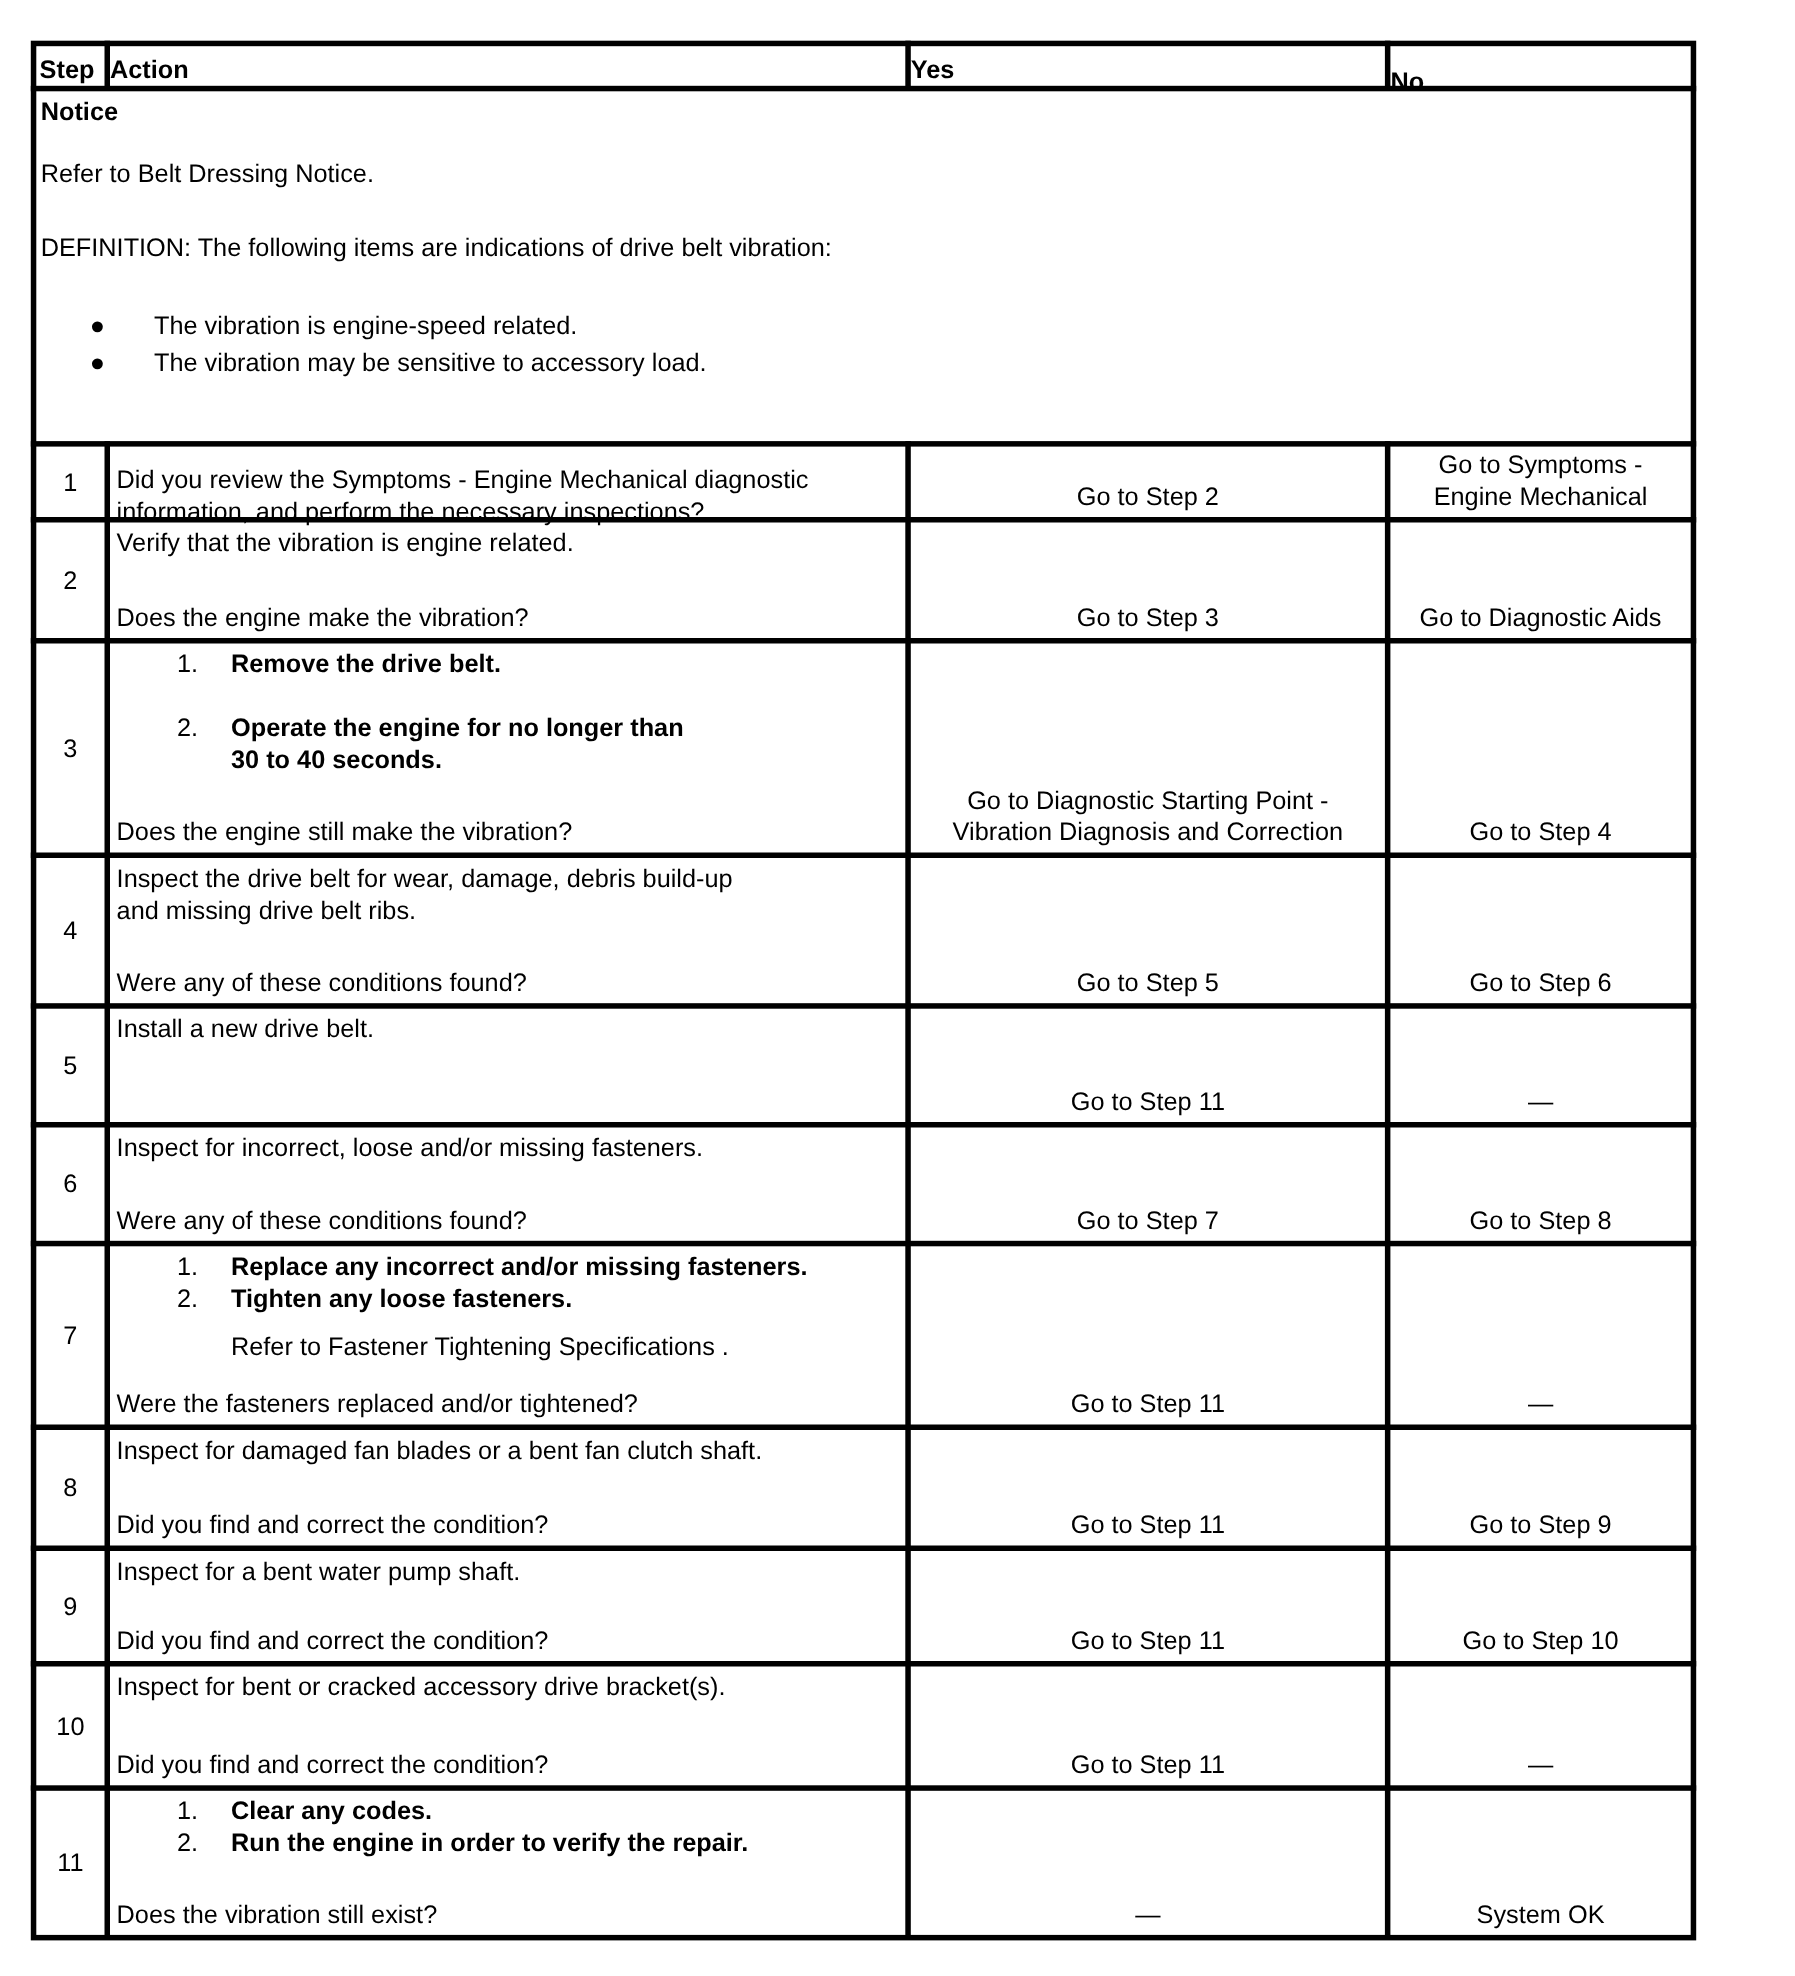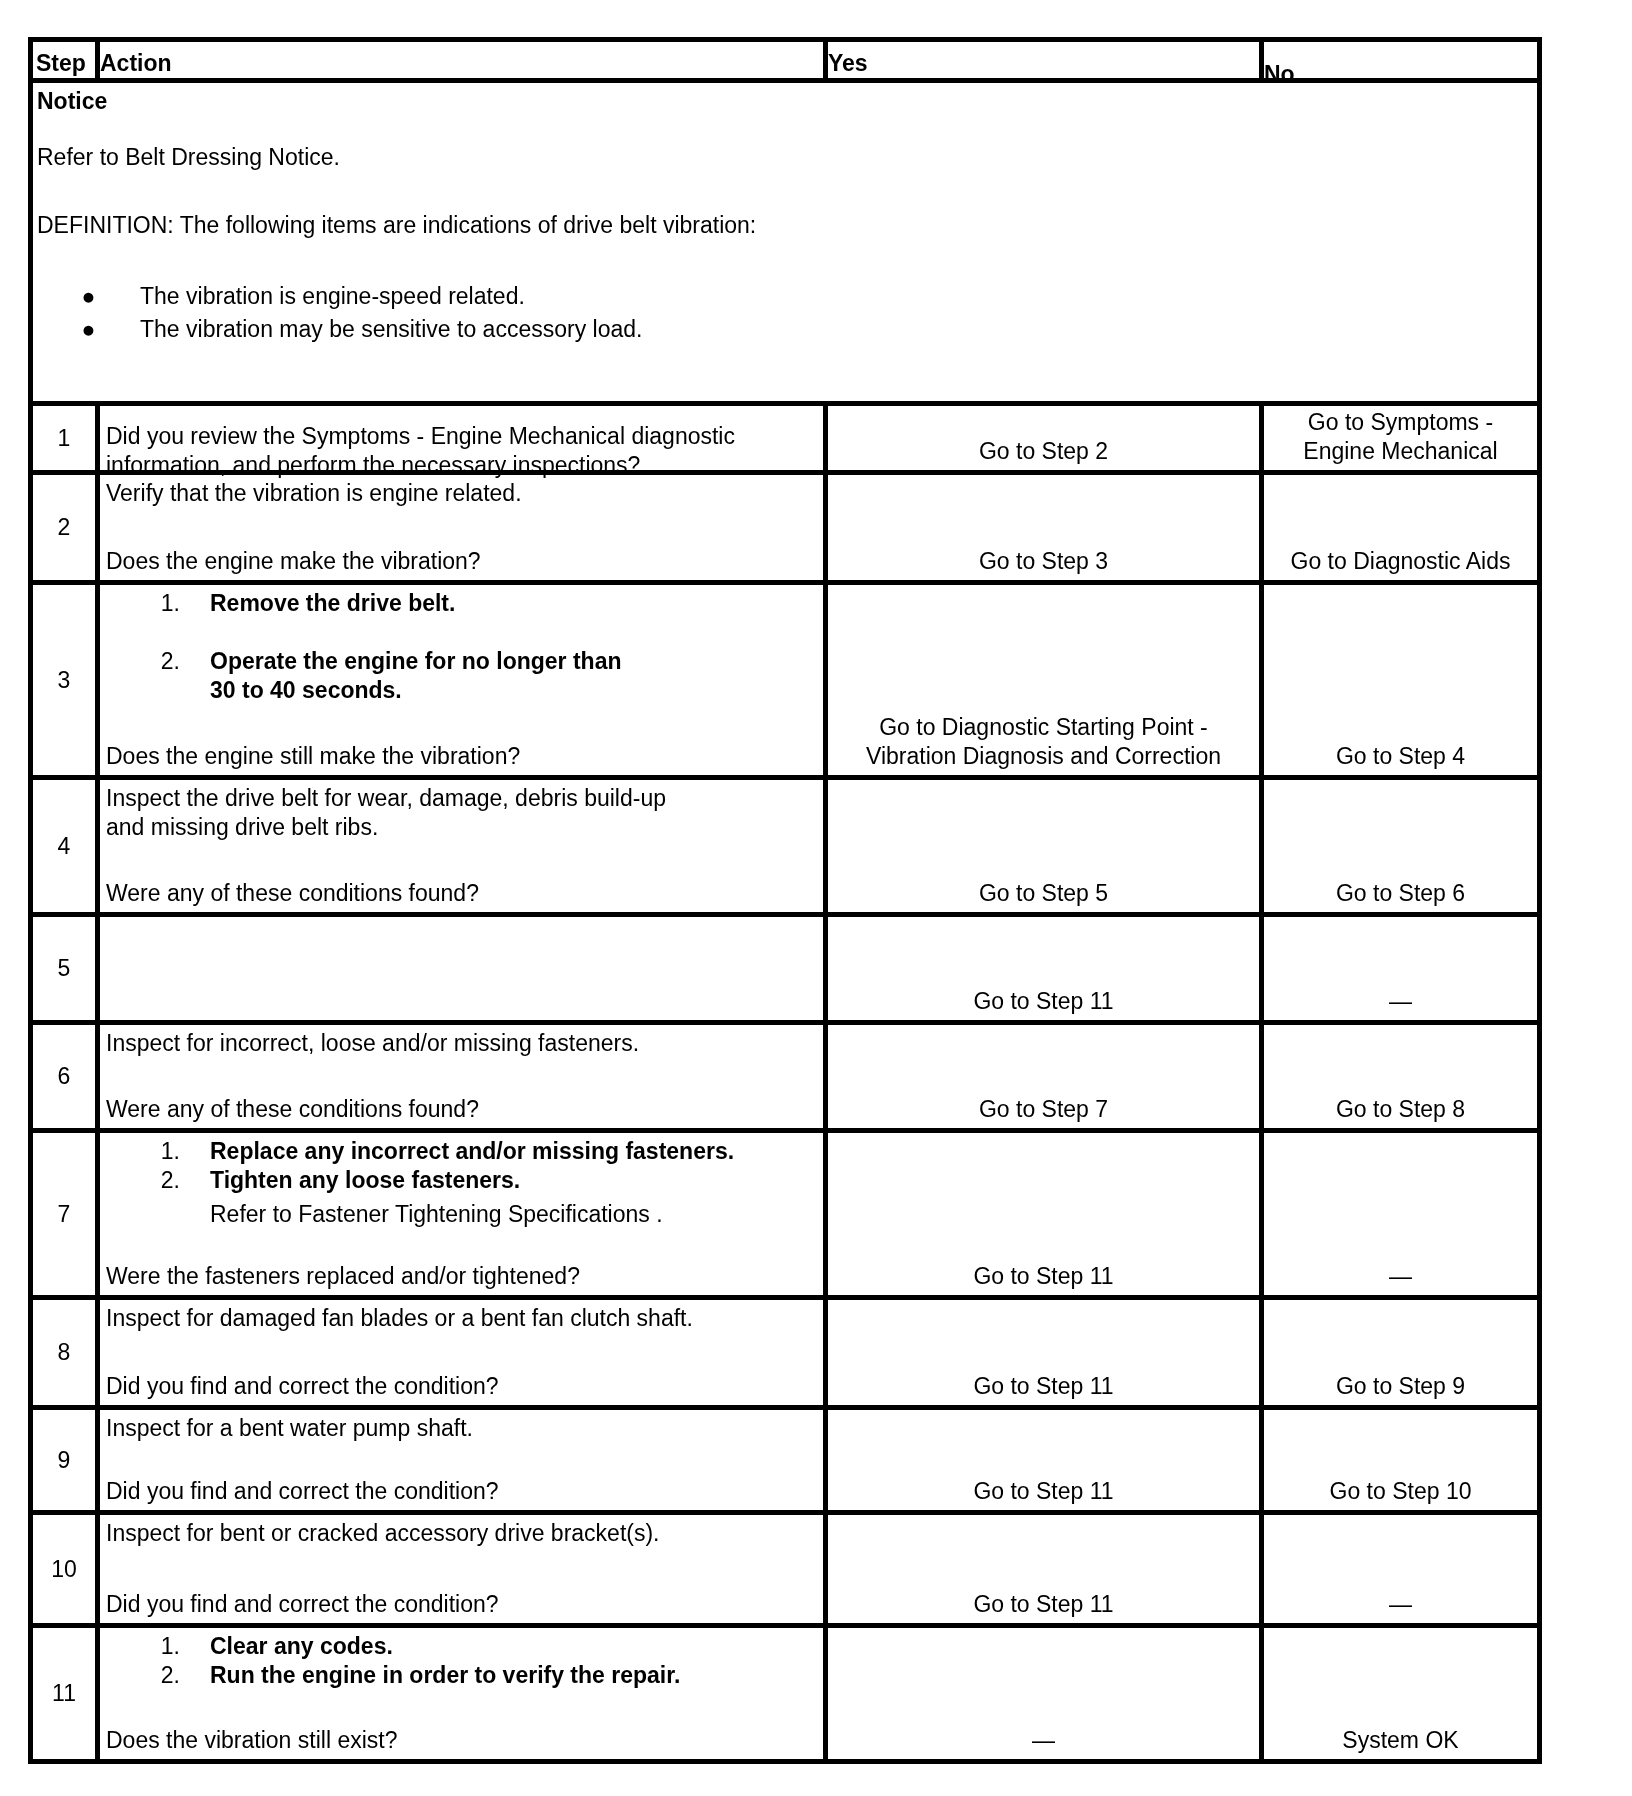"Install a new drive belt." div { html: none -> <div>Install a new drive belt.</div> }
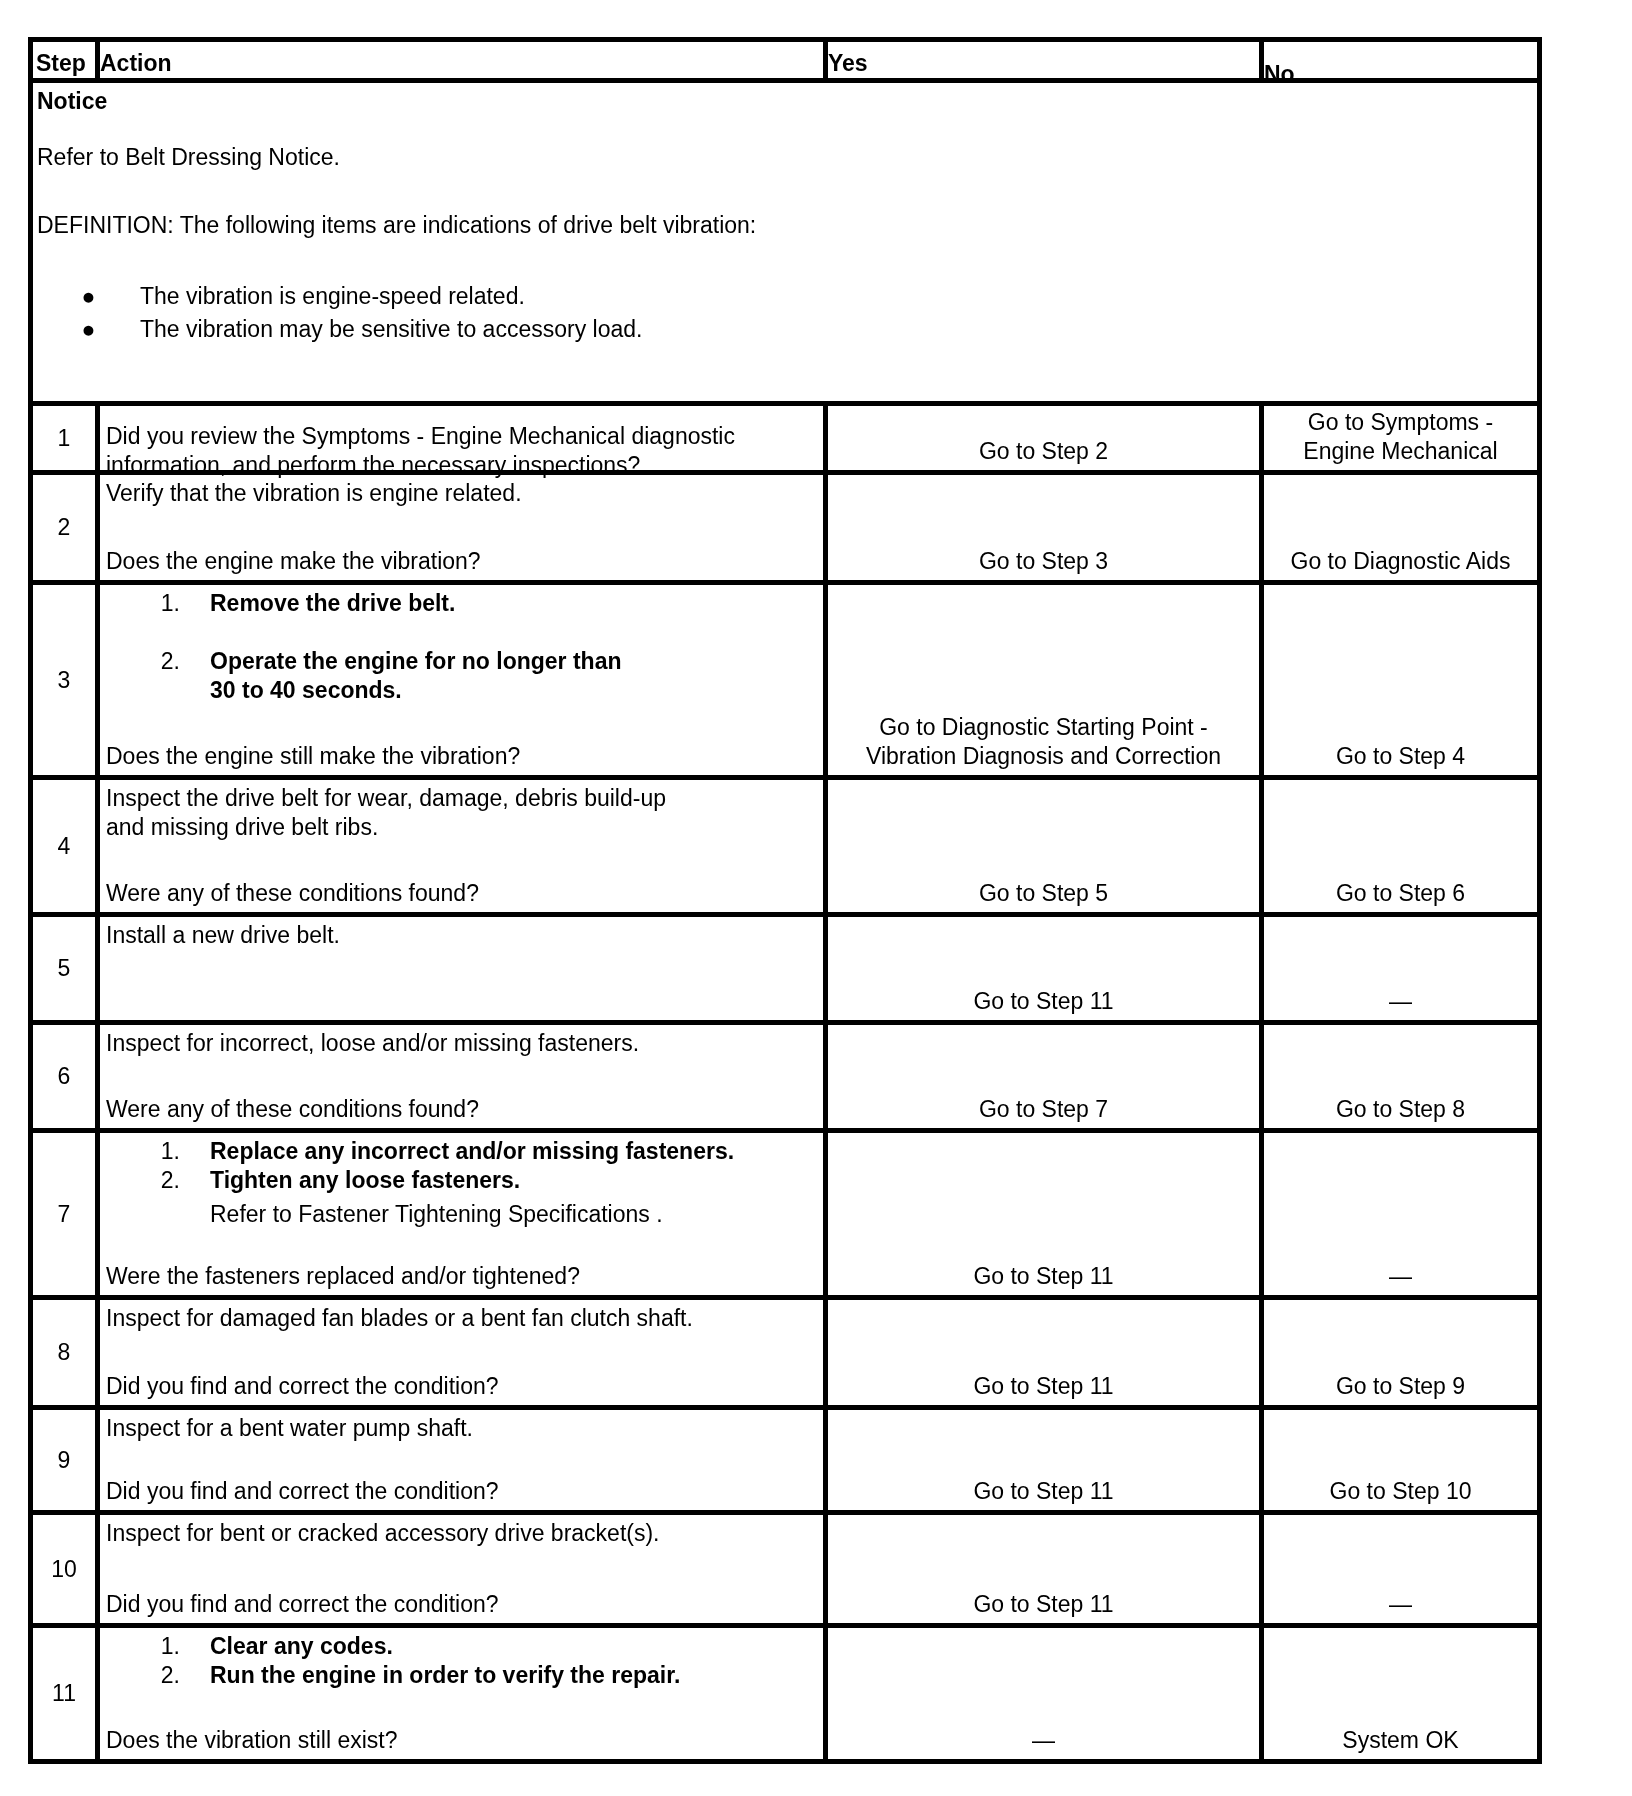"Refer to Fastener Tightening" div.sub { margin-top: 5px -> 15px }
